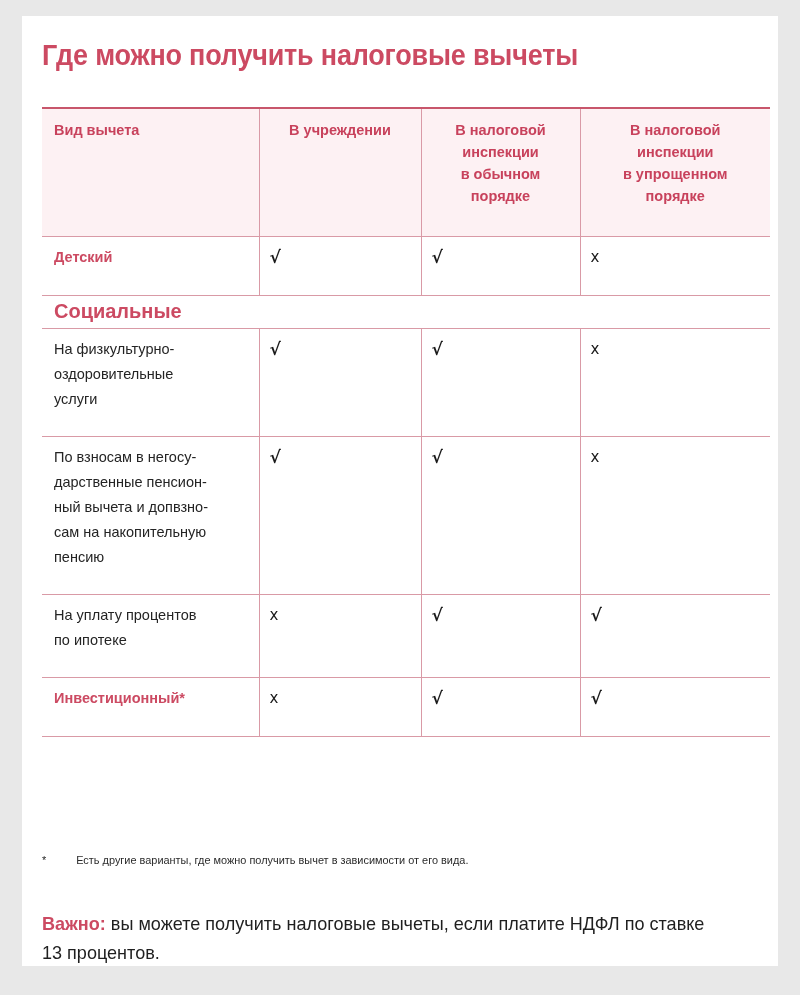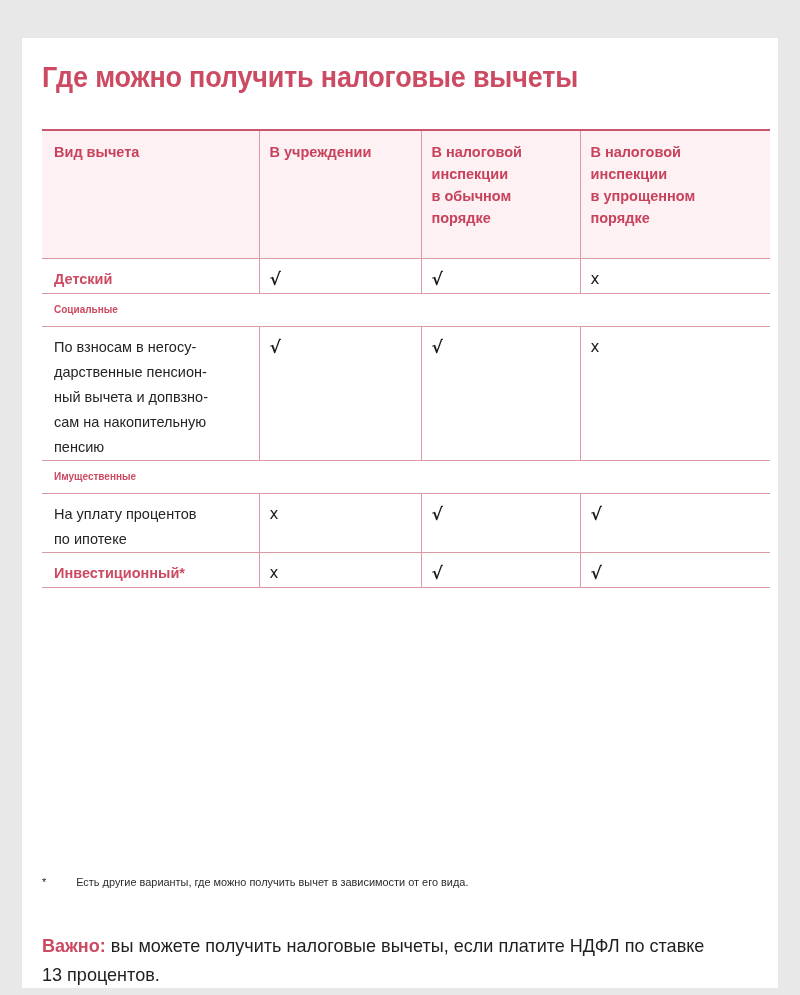"Где можно получить налоговые вычеты" .page-card { top: 38px -> 16px }
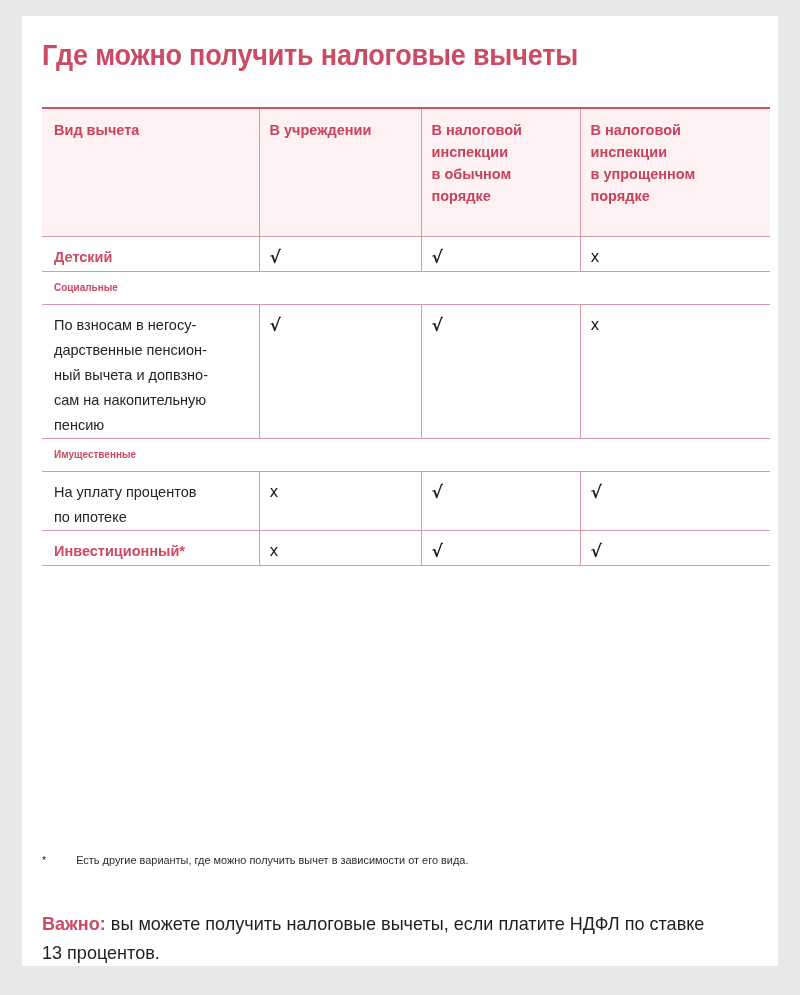"В учреждении" tr.head-row td + td { text-align: none -> center }
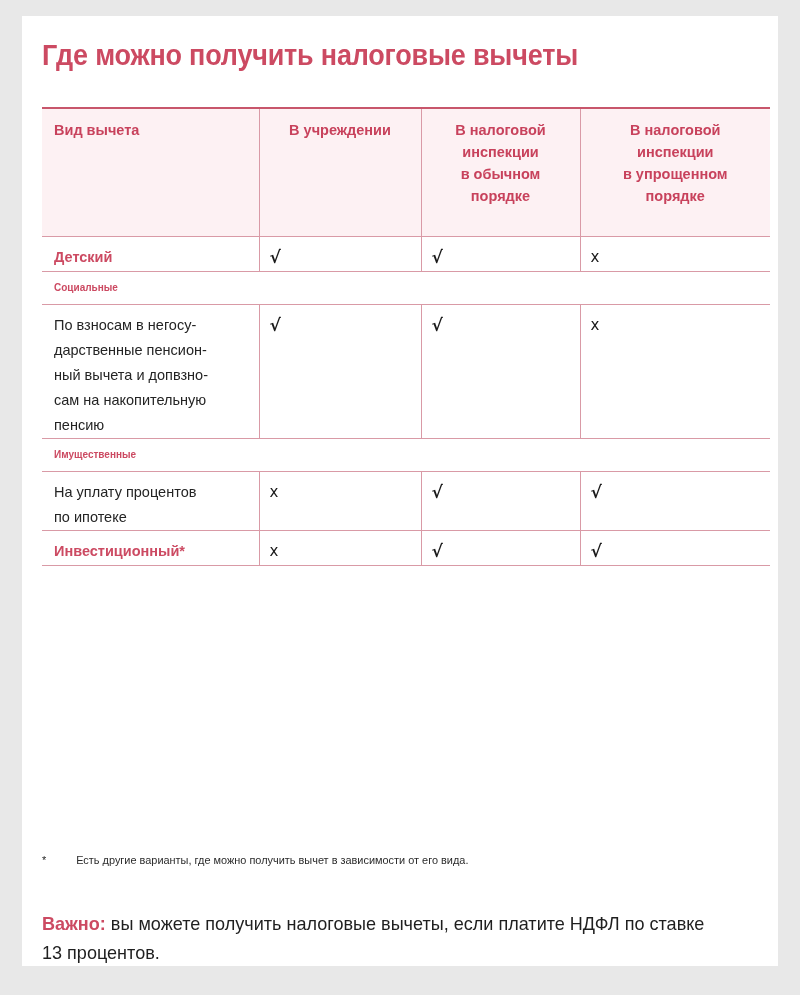"Детский" tr.data-row td { padding: 8px 10px 0 10px -> 8px 10px 24px 10px }
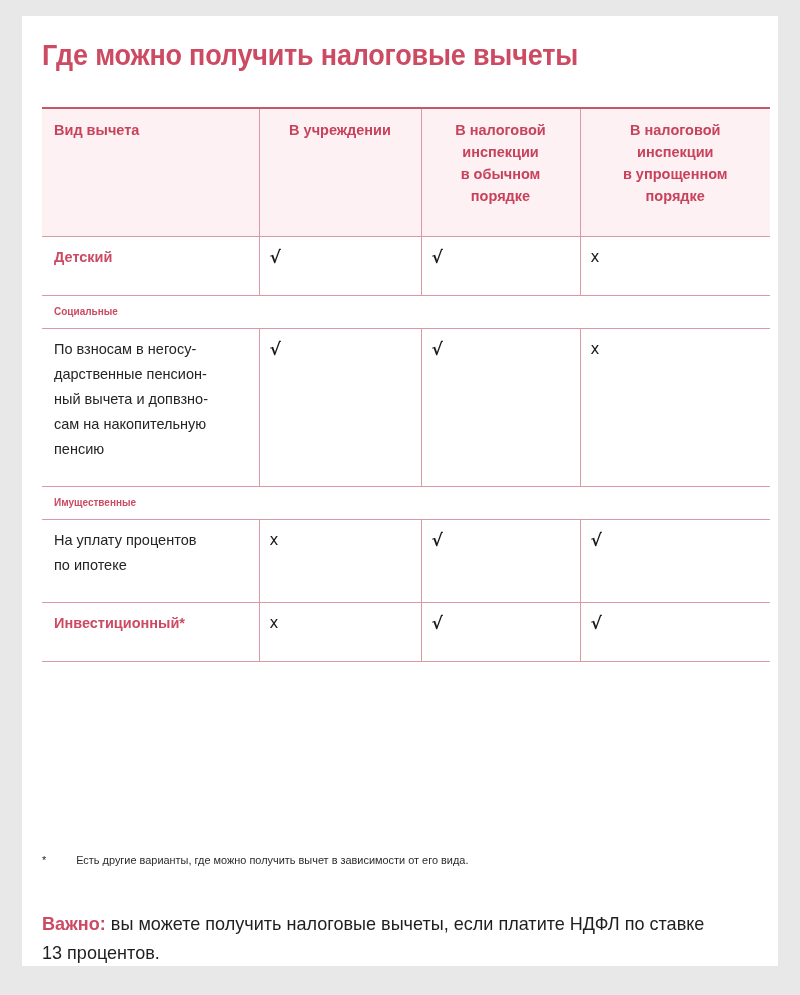"Социальные" tr.section-row td { font-size: 10px -> 20px }
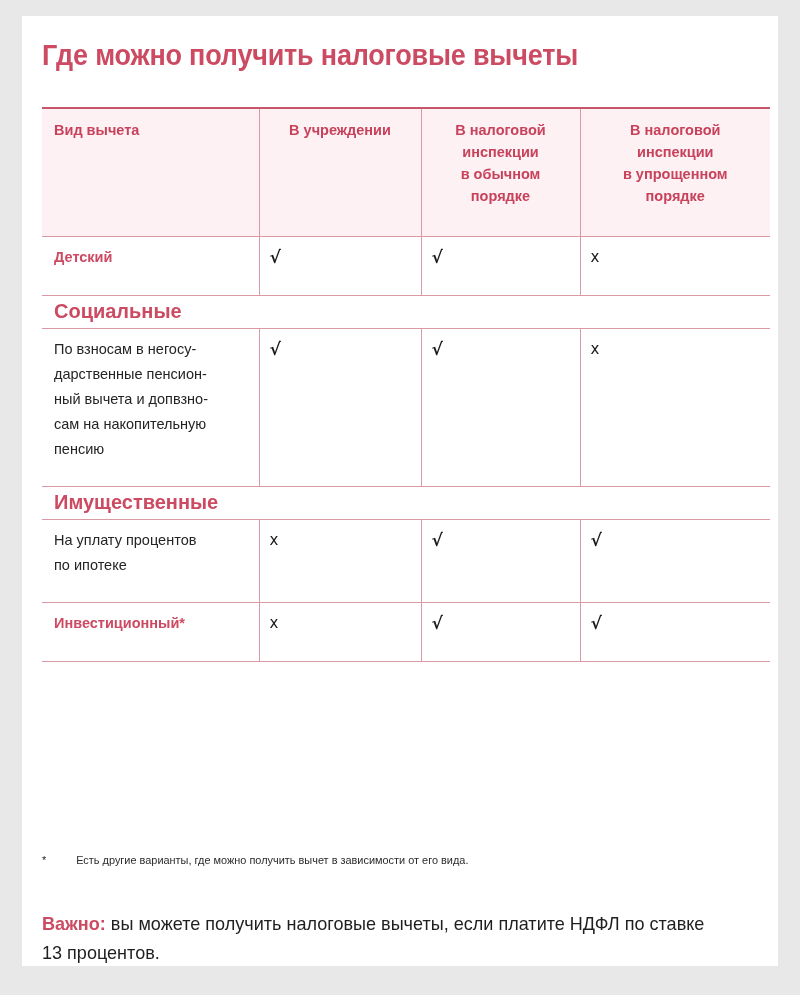"На физкультурно-" tr.data-row { html: none -> <tr> <td> <span>На физкультурно-</span> <span>оздоровительные</span> <span>услуги</span> </td> <td><span>√</span></td> <td><span>√</span></td> <td><span>х</span></td> </tr> }
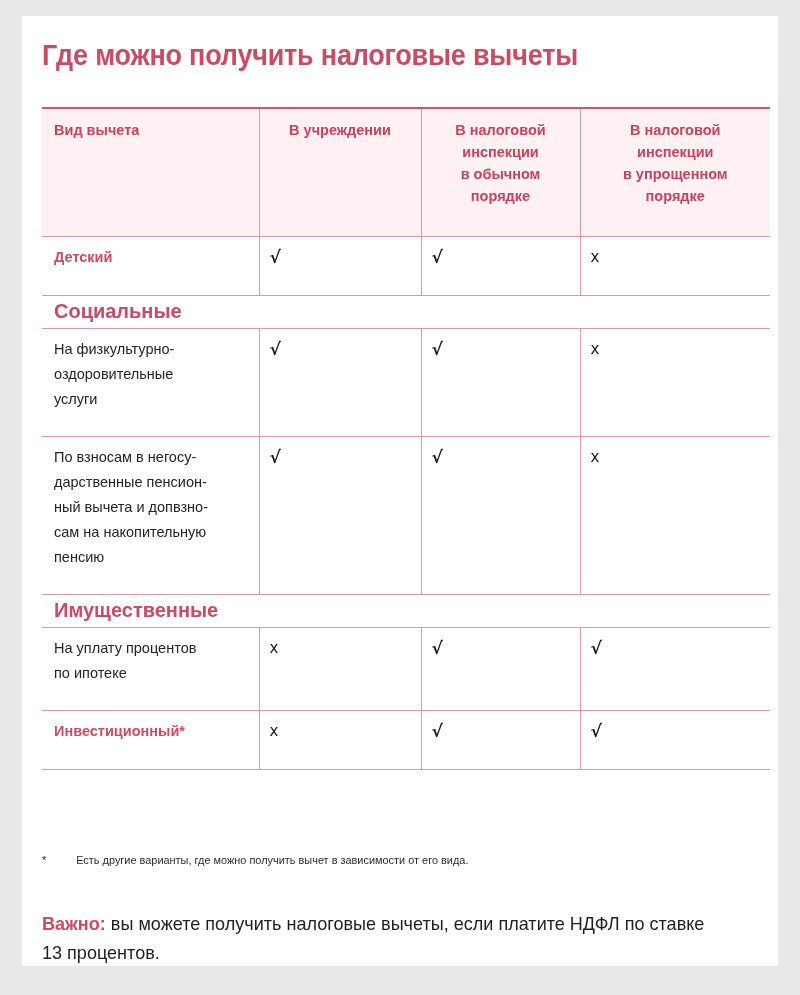"Имущественные" tr.section-row { html: <tr> <td> <span>Имущественные</span> </td> </tr> -> none }
